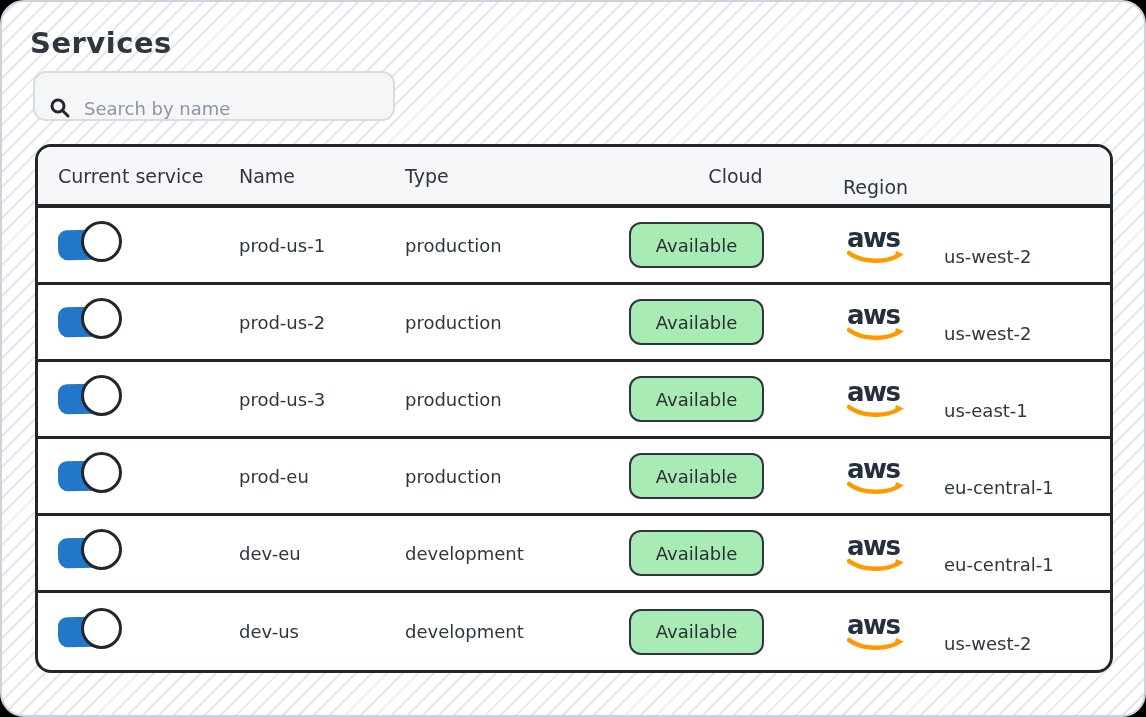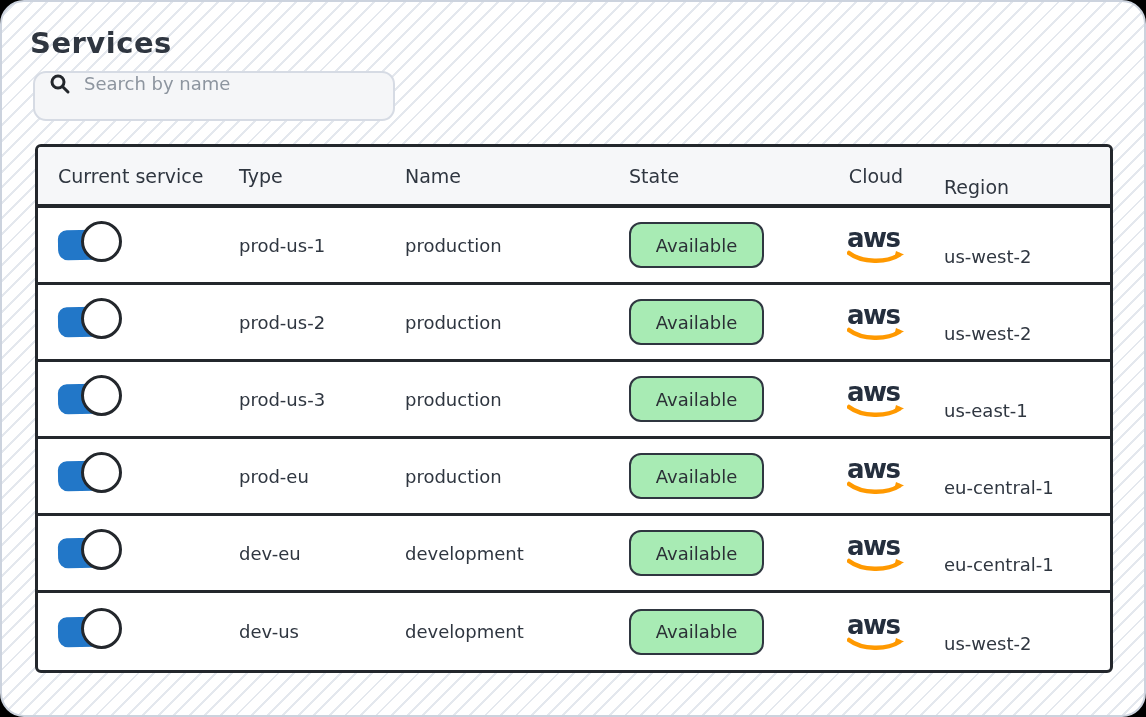"Search by name" .search-box { align-items: flex-start -> flex-end }
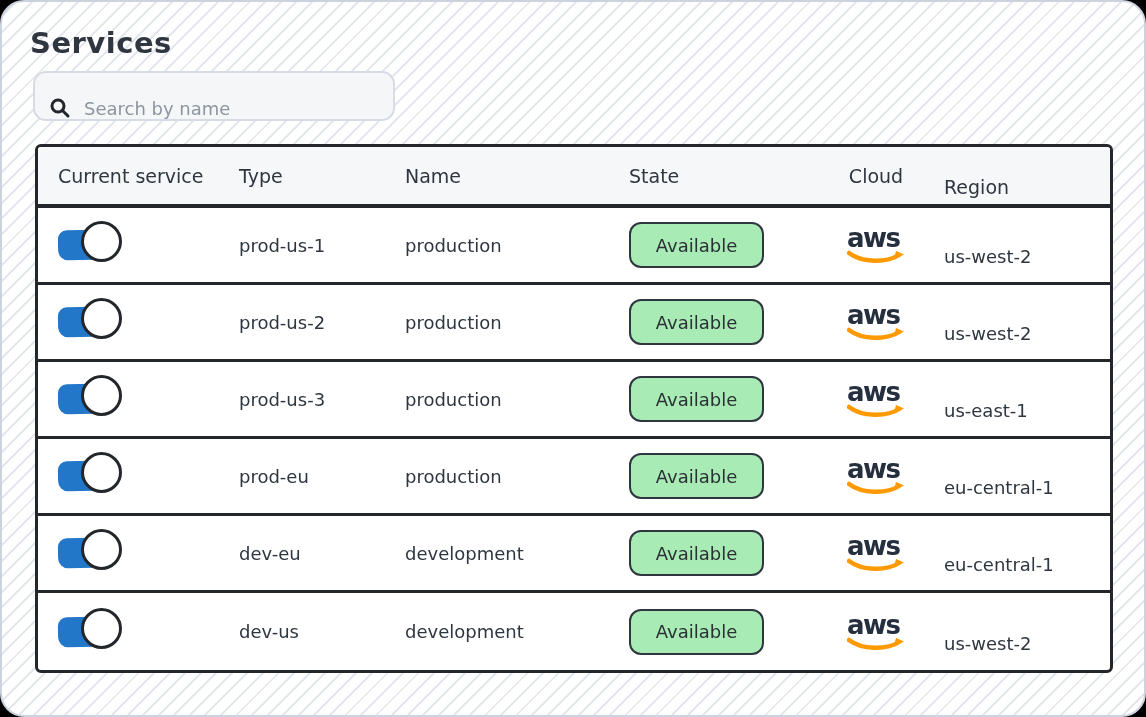"Current service" .services-table { border-radius: 6px -> 16px }
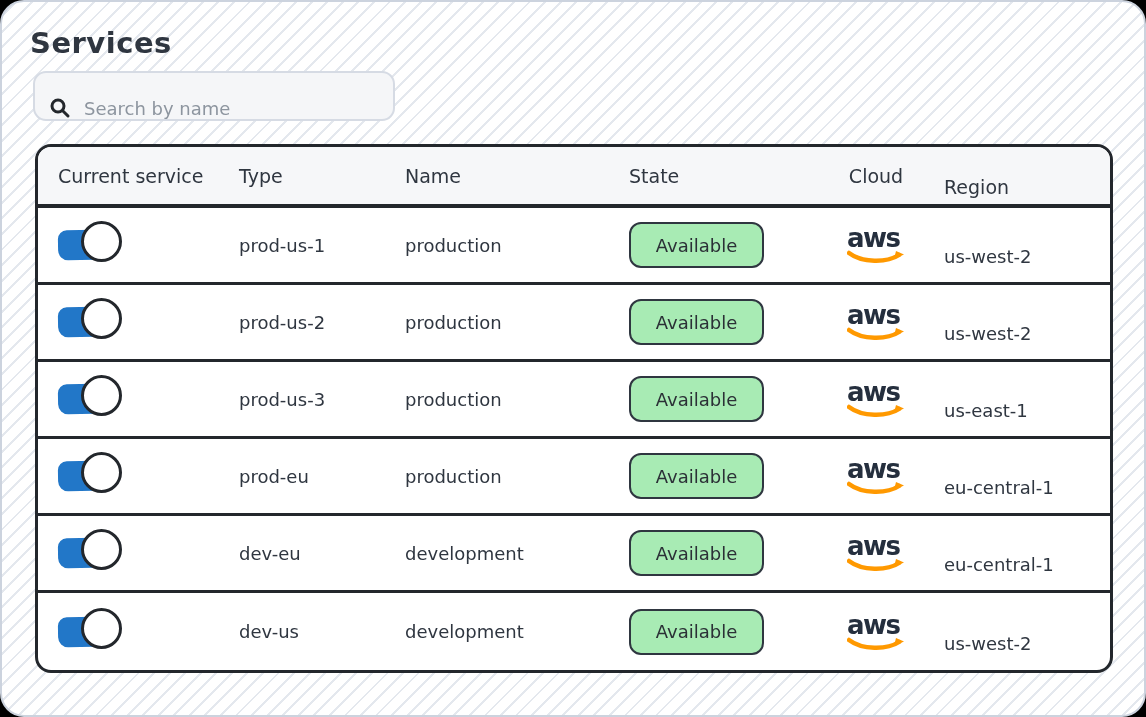"Type" div { order: before "Name" -> after "Name" }
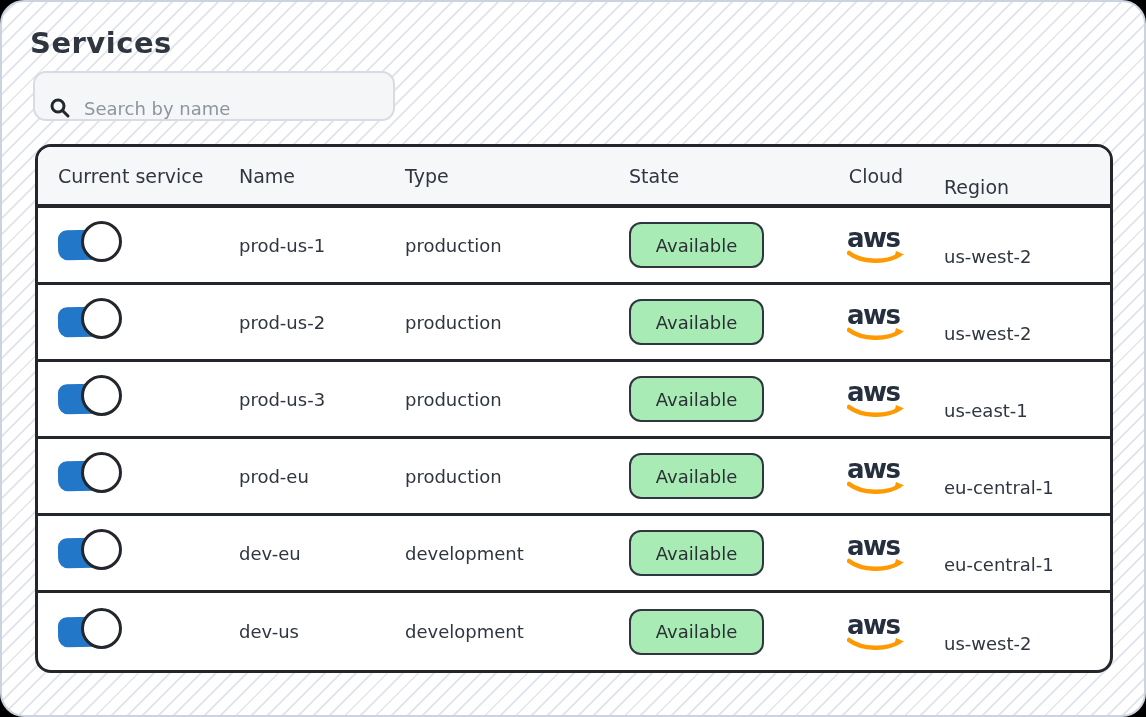"State" div { html: <div>State</div> -> none }
